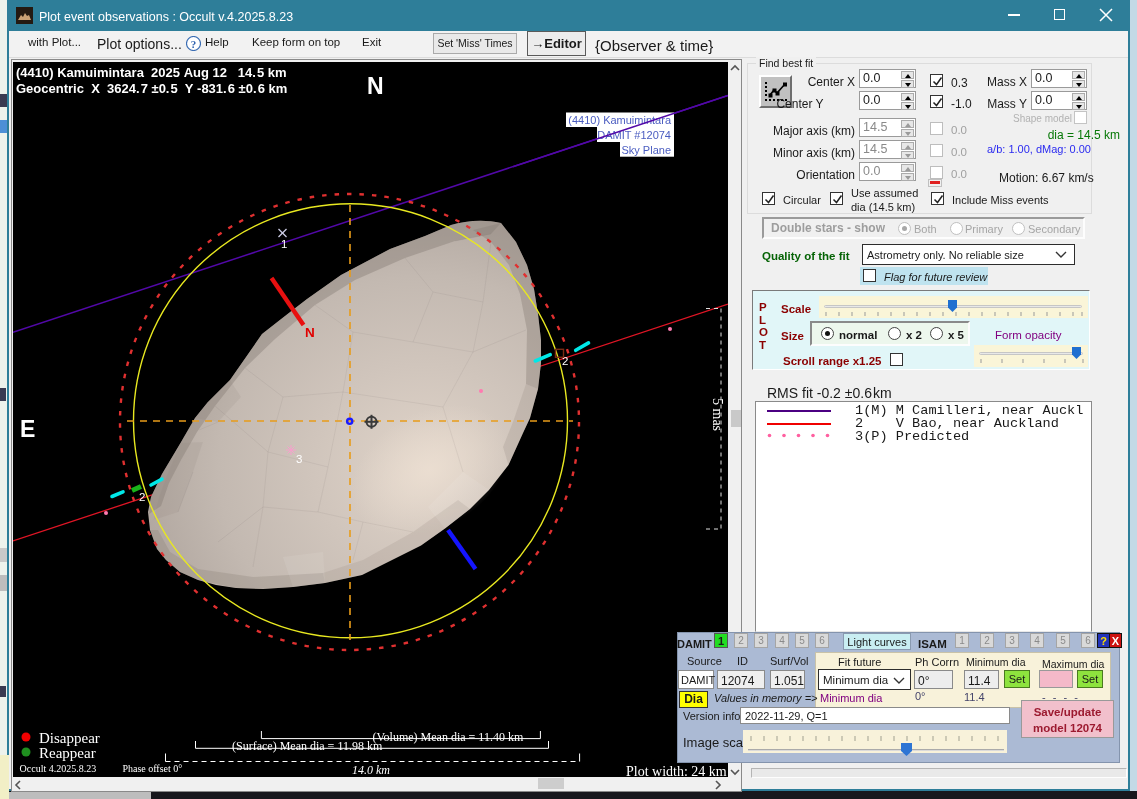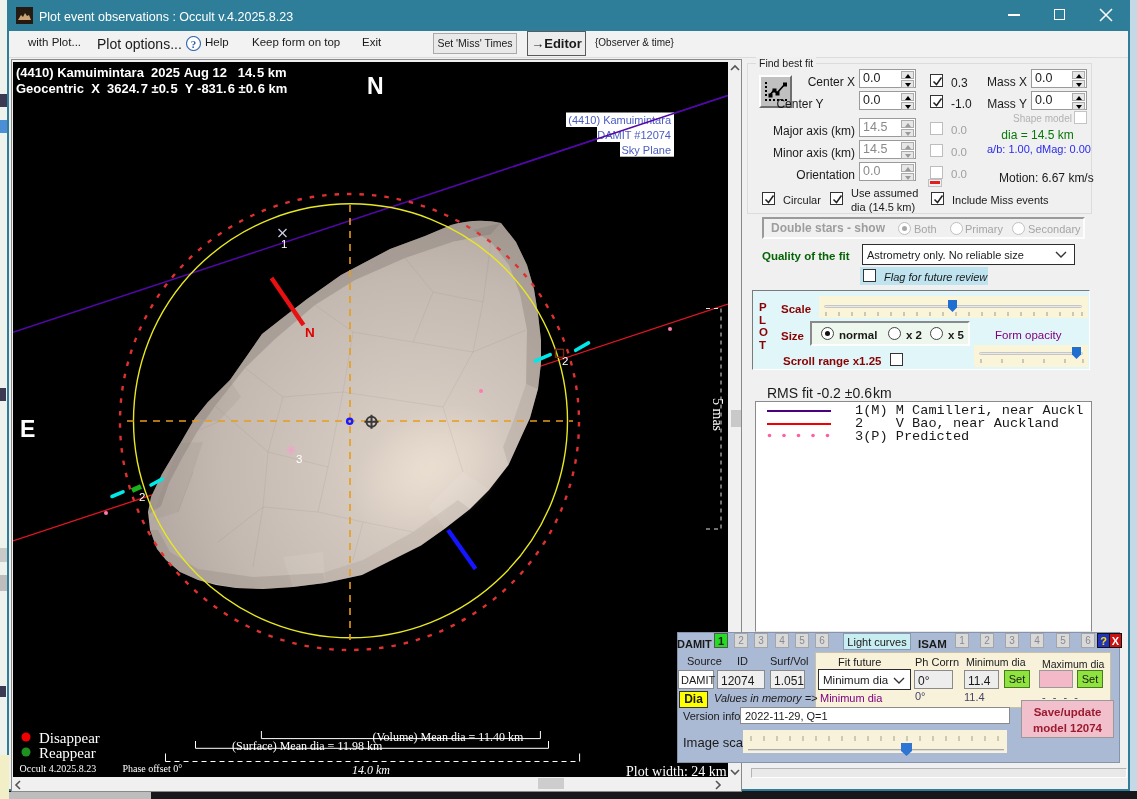"{Observer & time}" div.abs { font-size: 10px -> 15px }
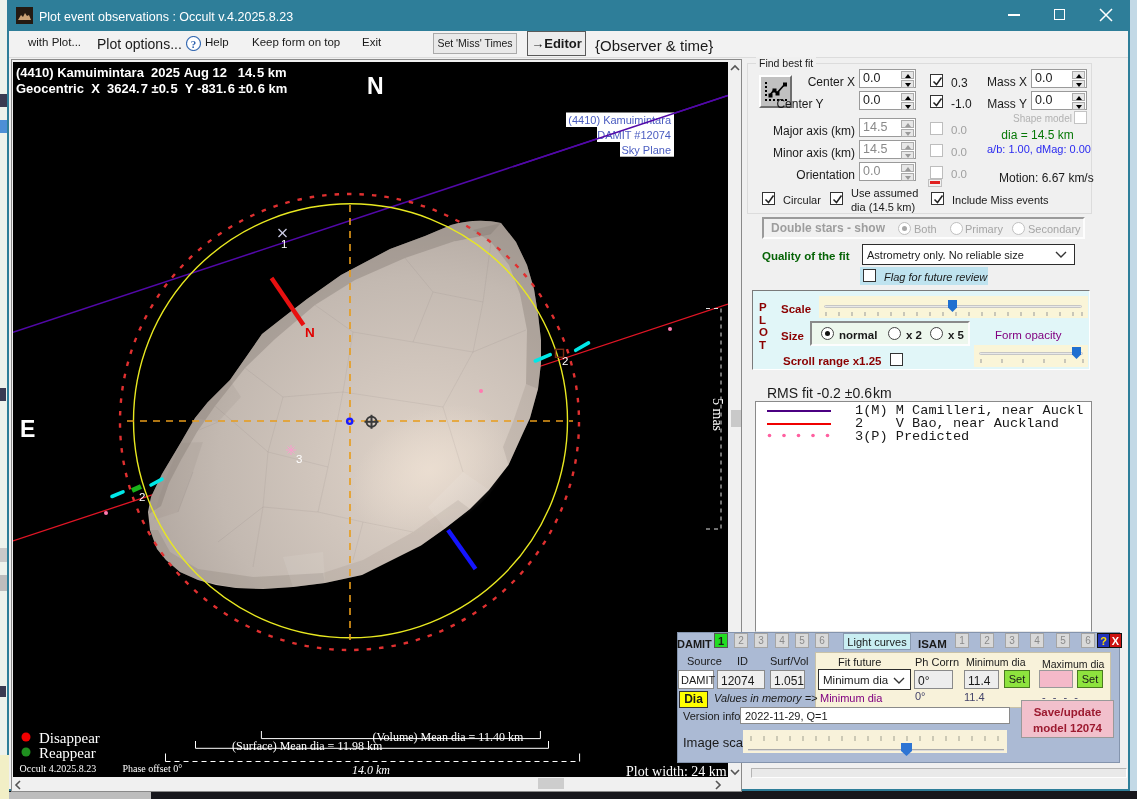"dia = 14.5 km" div.abs { text-align: center -> right }
